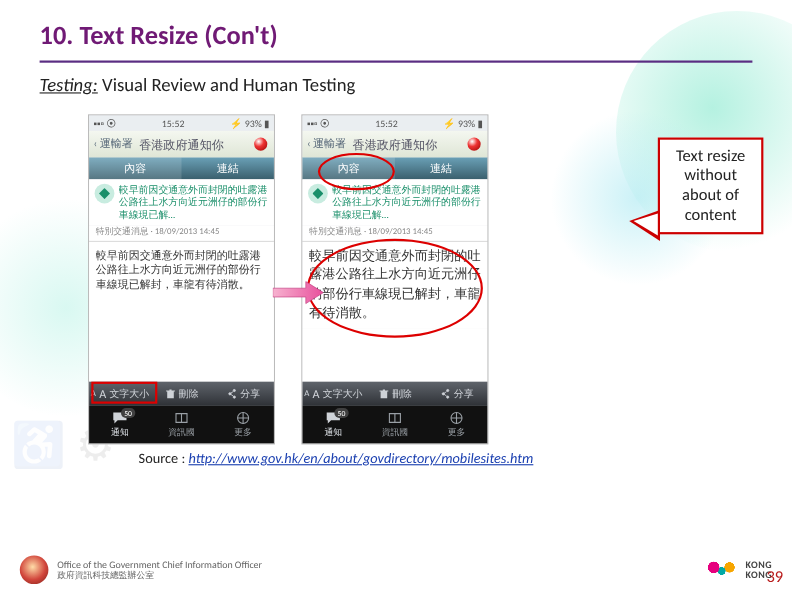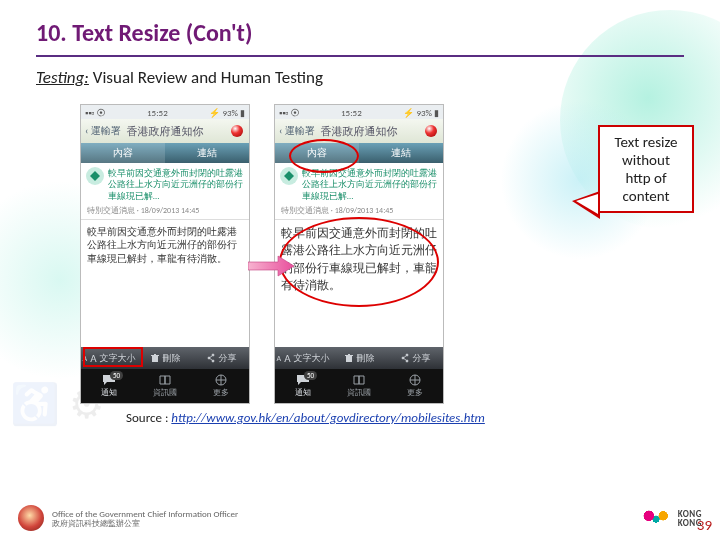"http of" div { text: http -> about }
